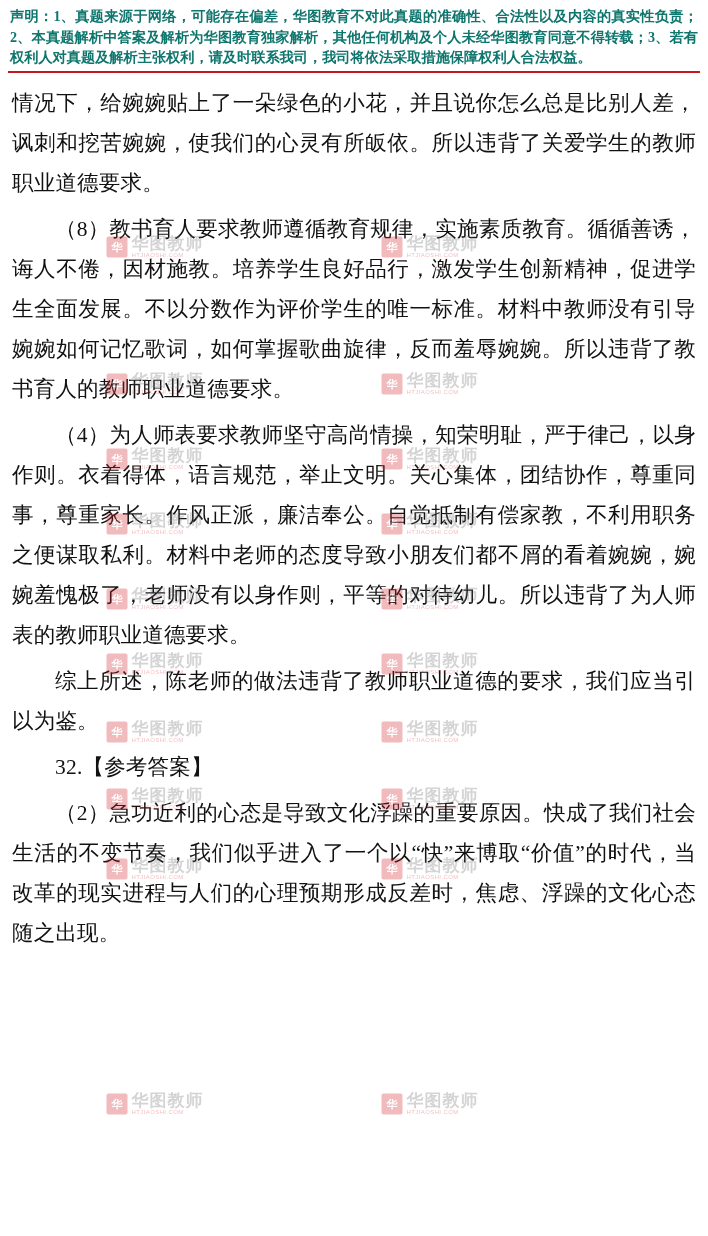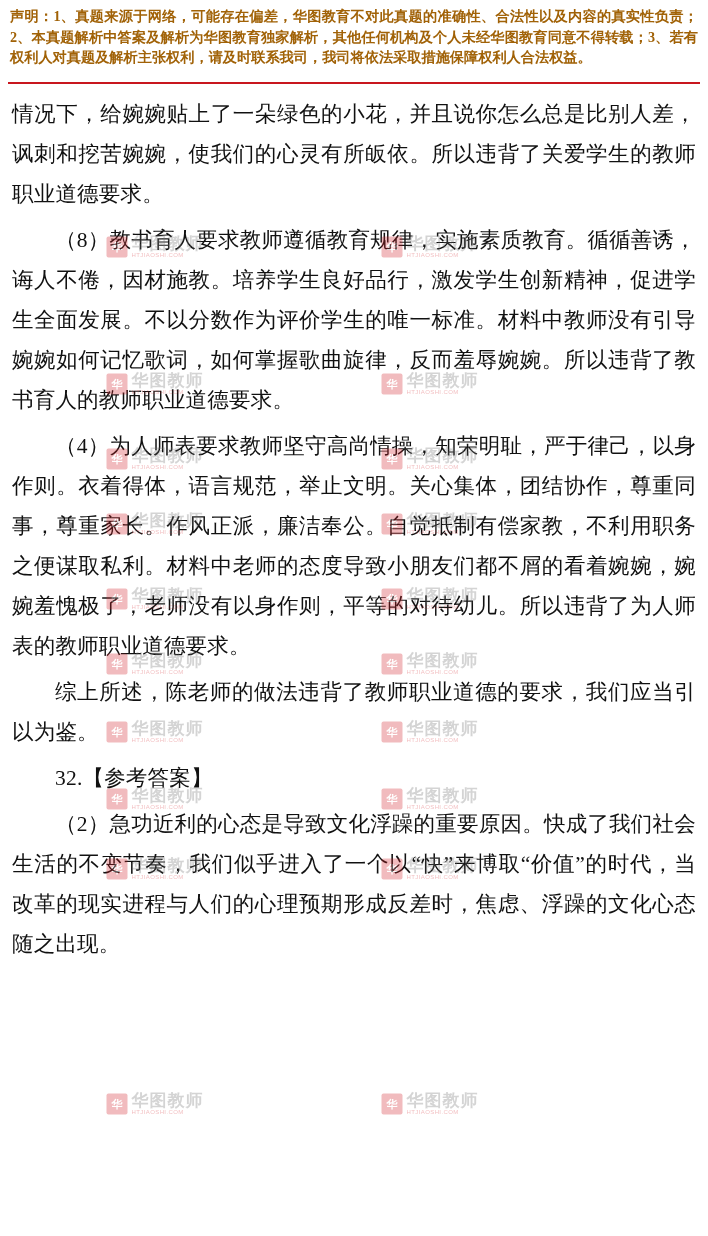"声明：1、真题来源于网络，可能存在偏差，华图教育不对此真题的准确性、合法性以及内" .disclaimer { color: #a16207 -> #0f766e; padding: 2px 2px 14px 2px -> 2px 2px 3px 2px }
